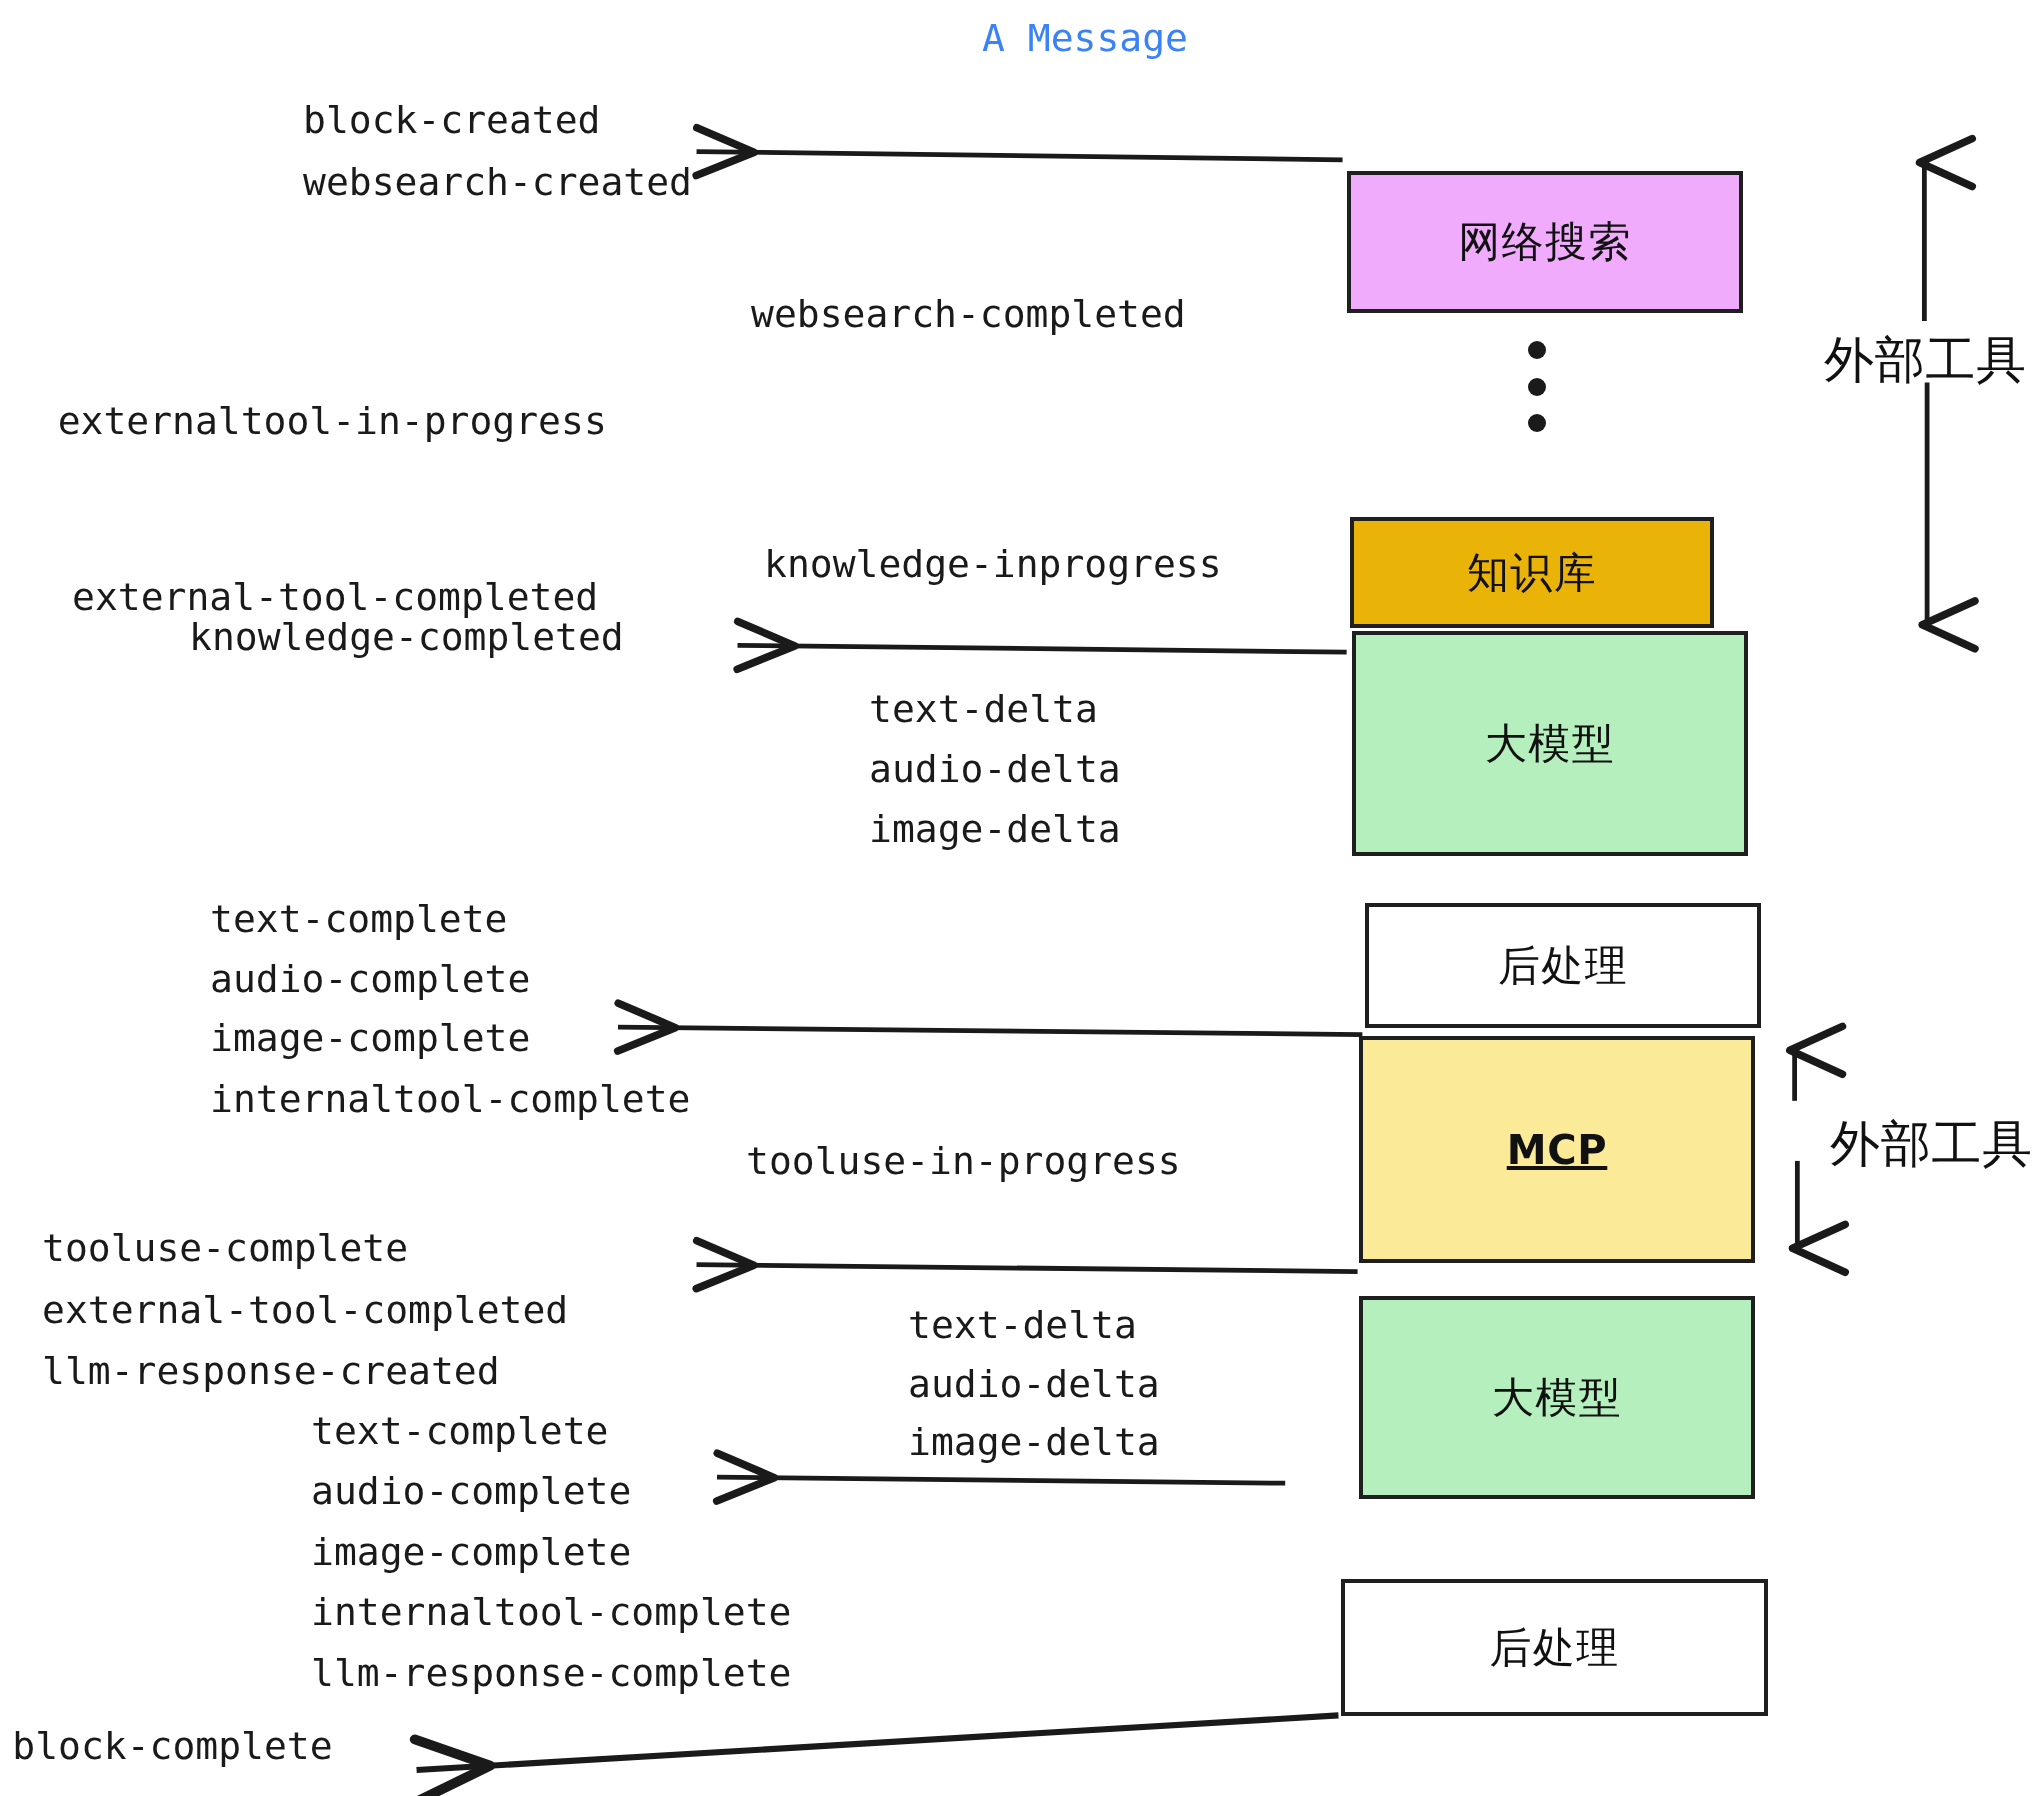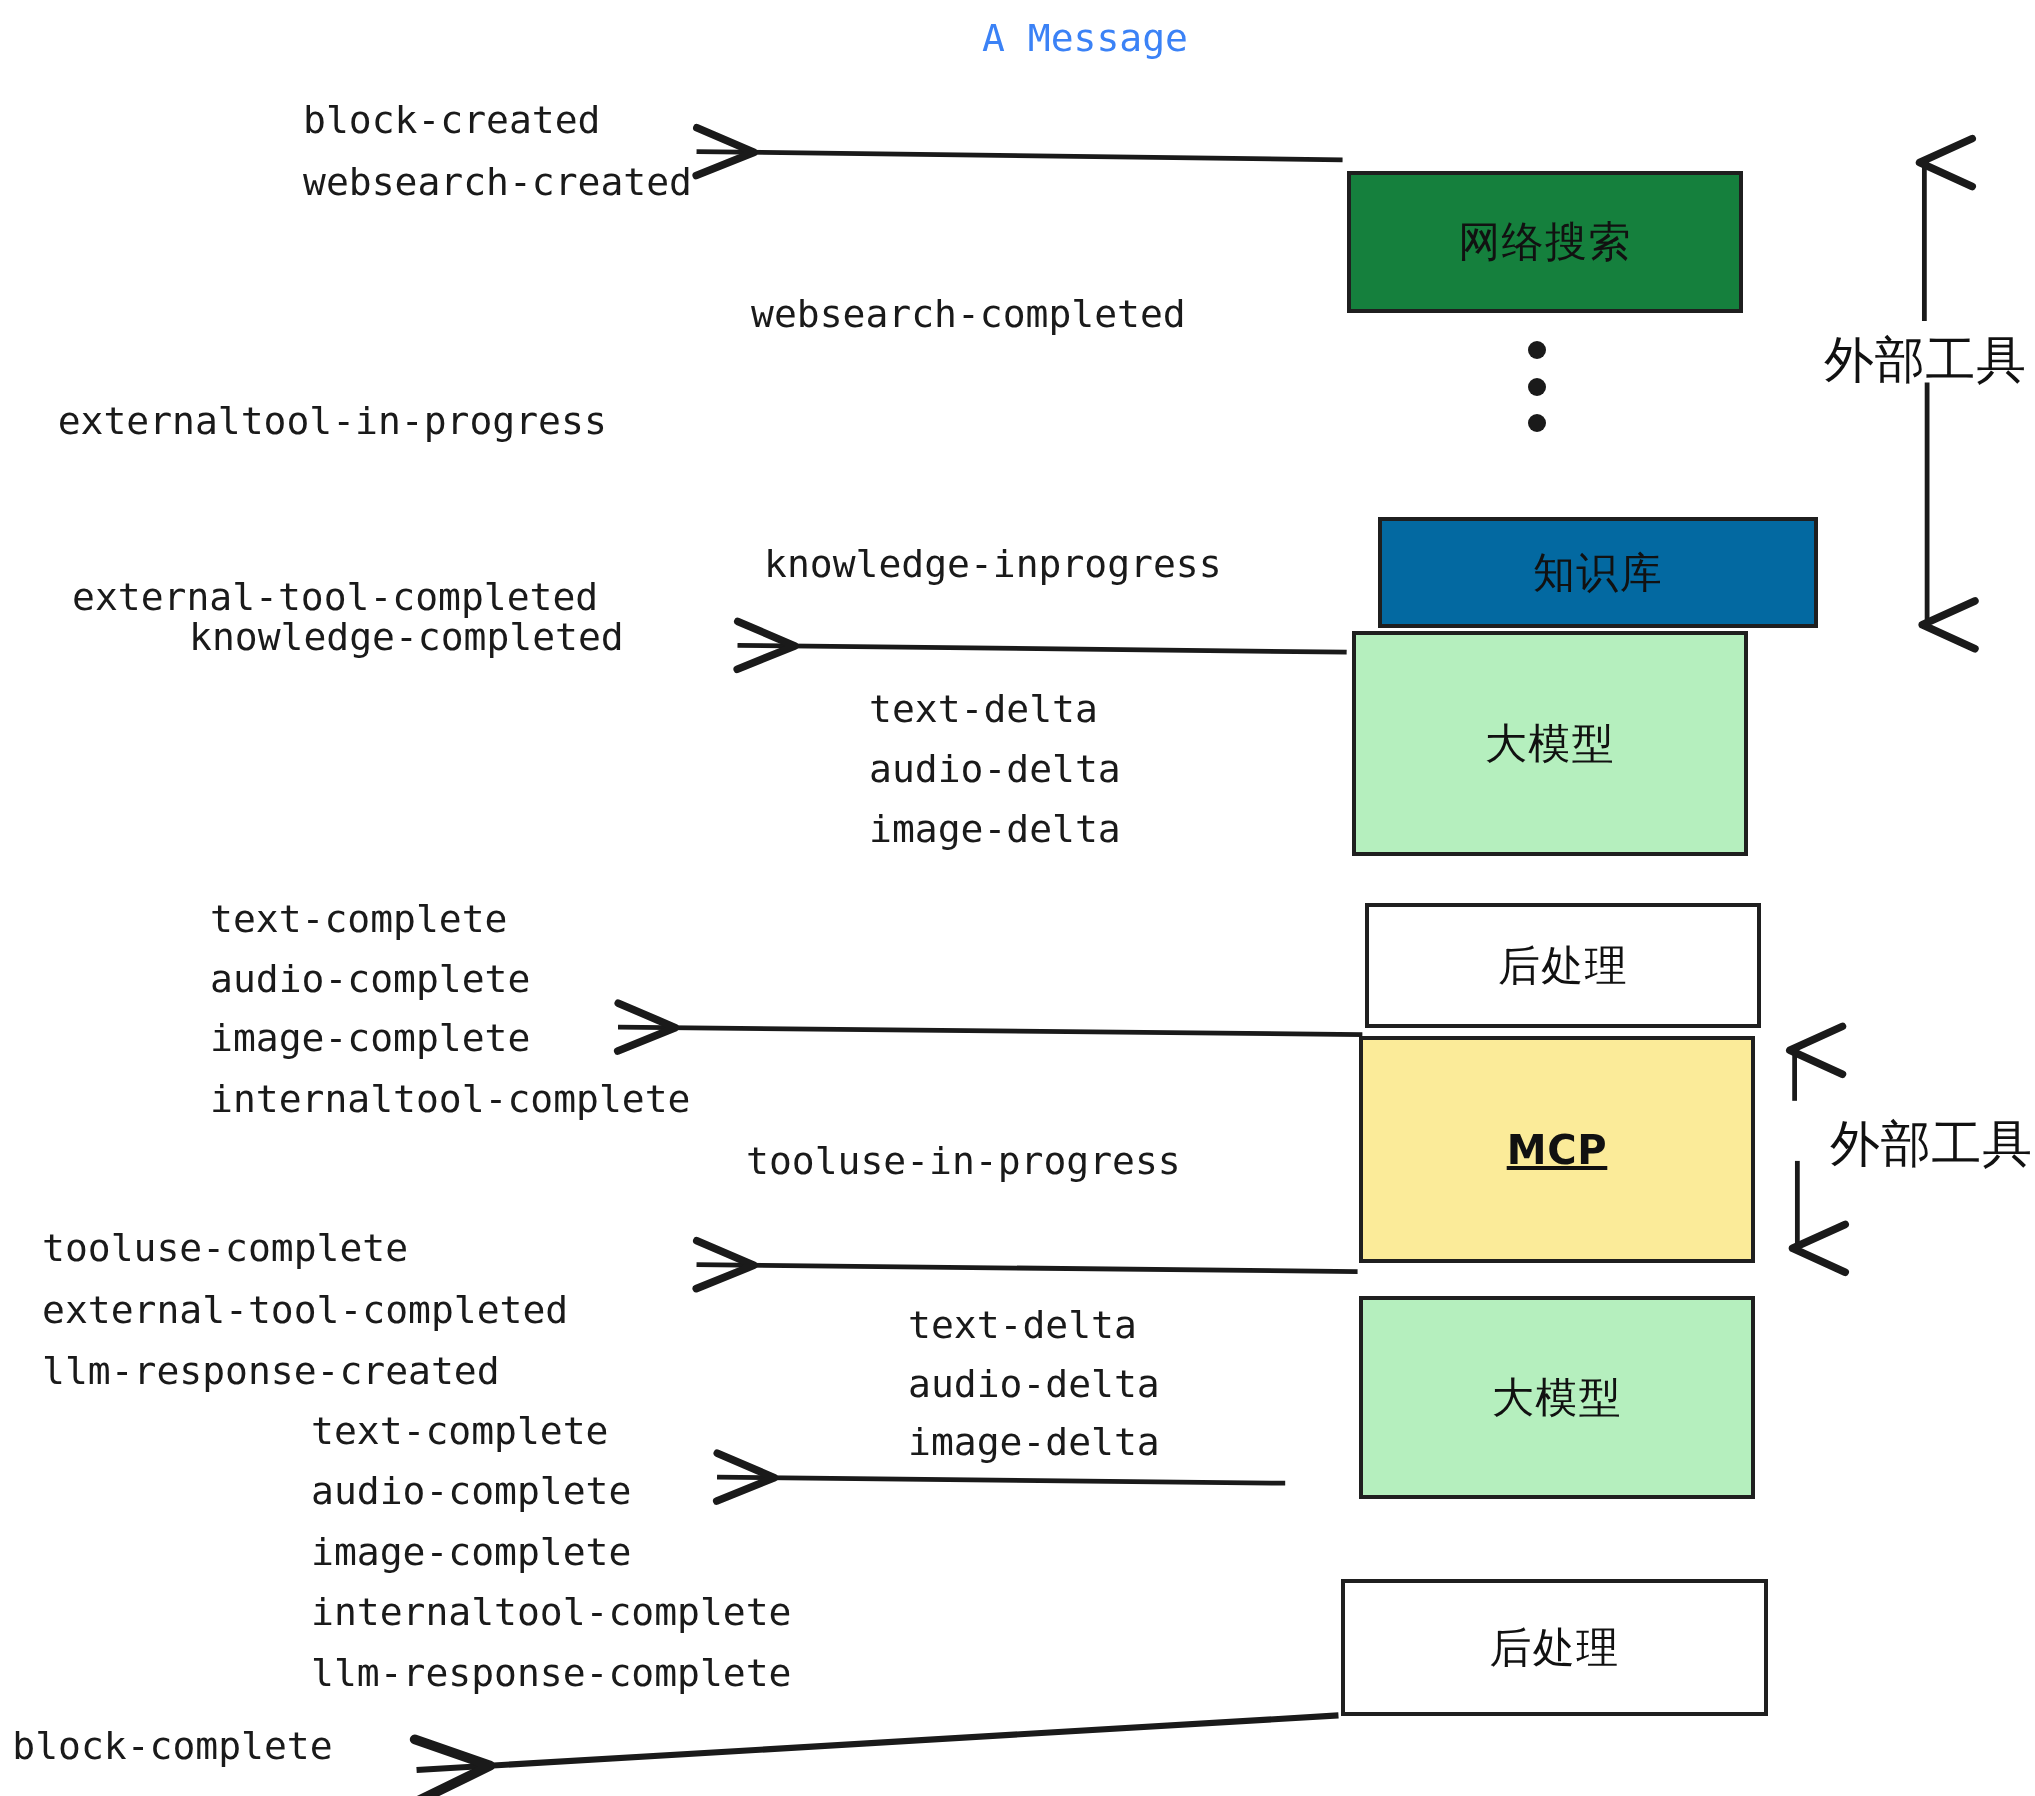"网络搜索" div.box { background: #15803d -> #f0abfc }
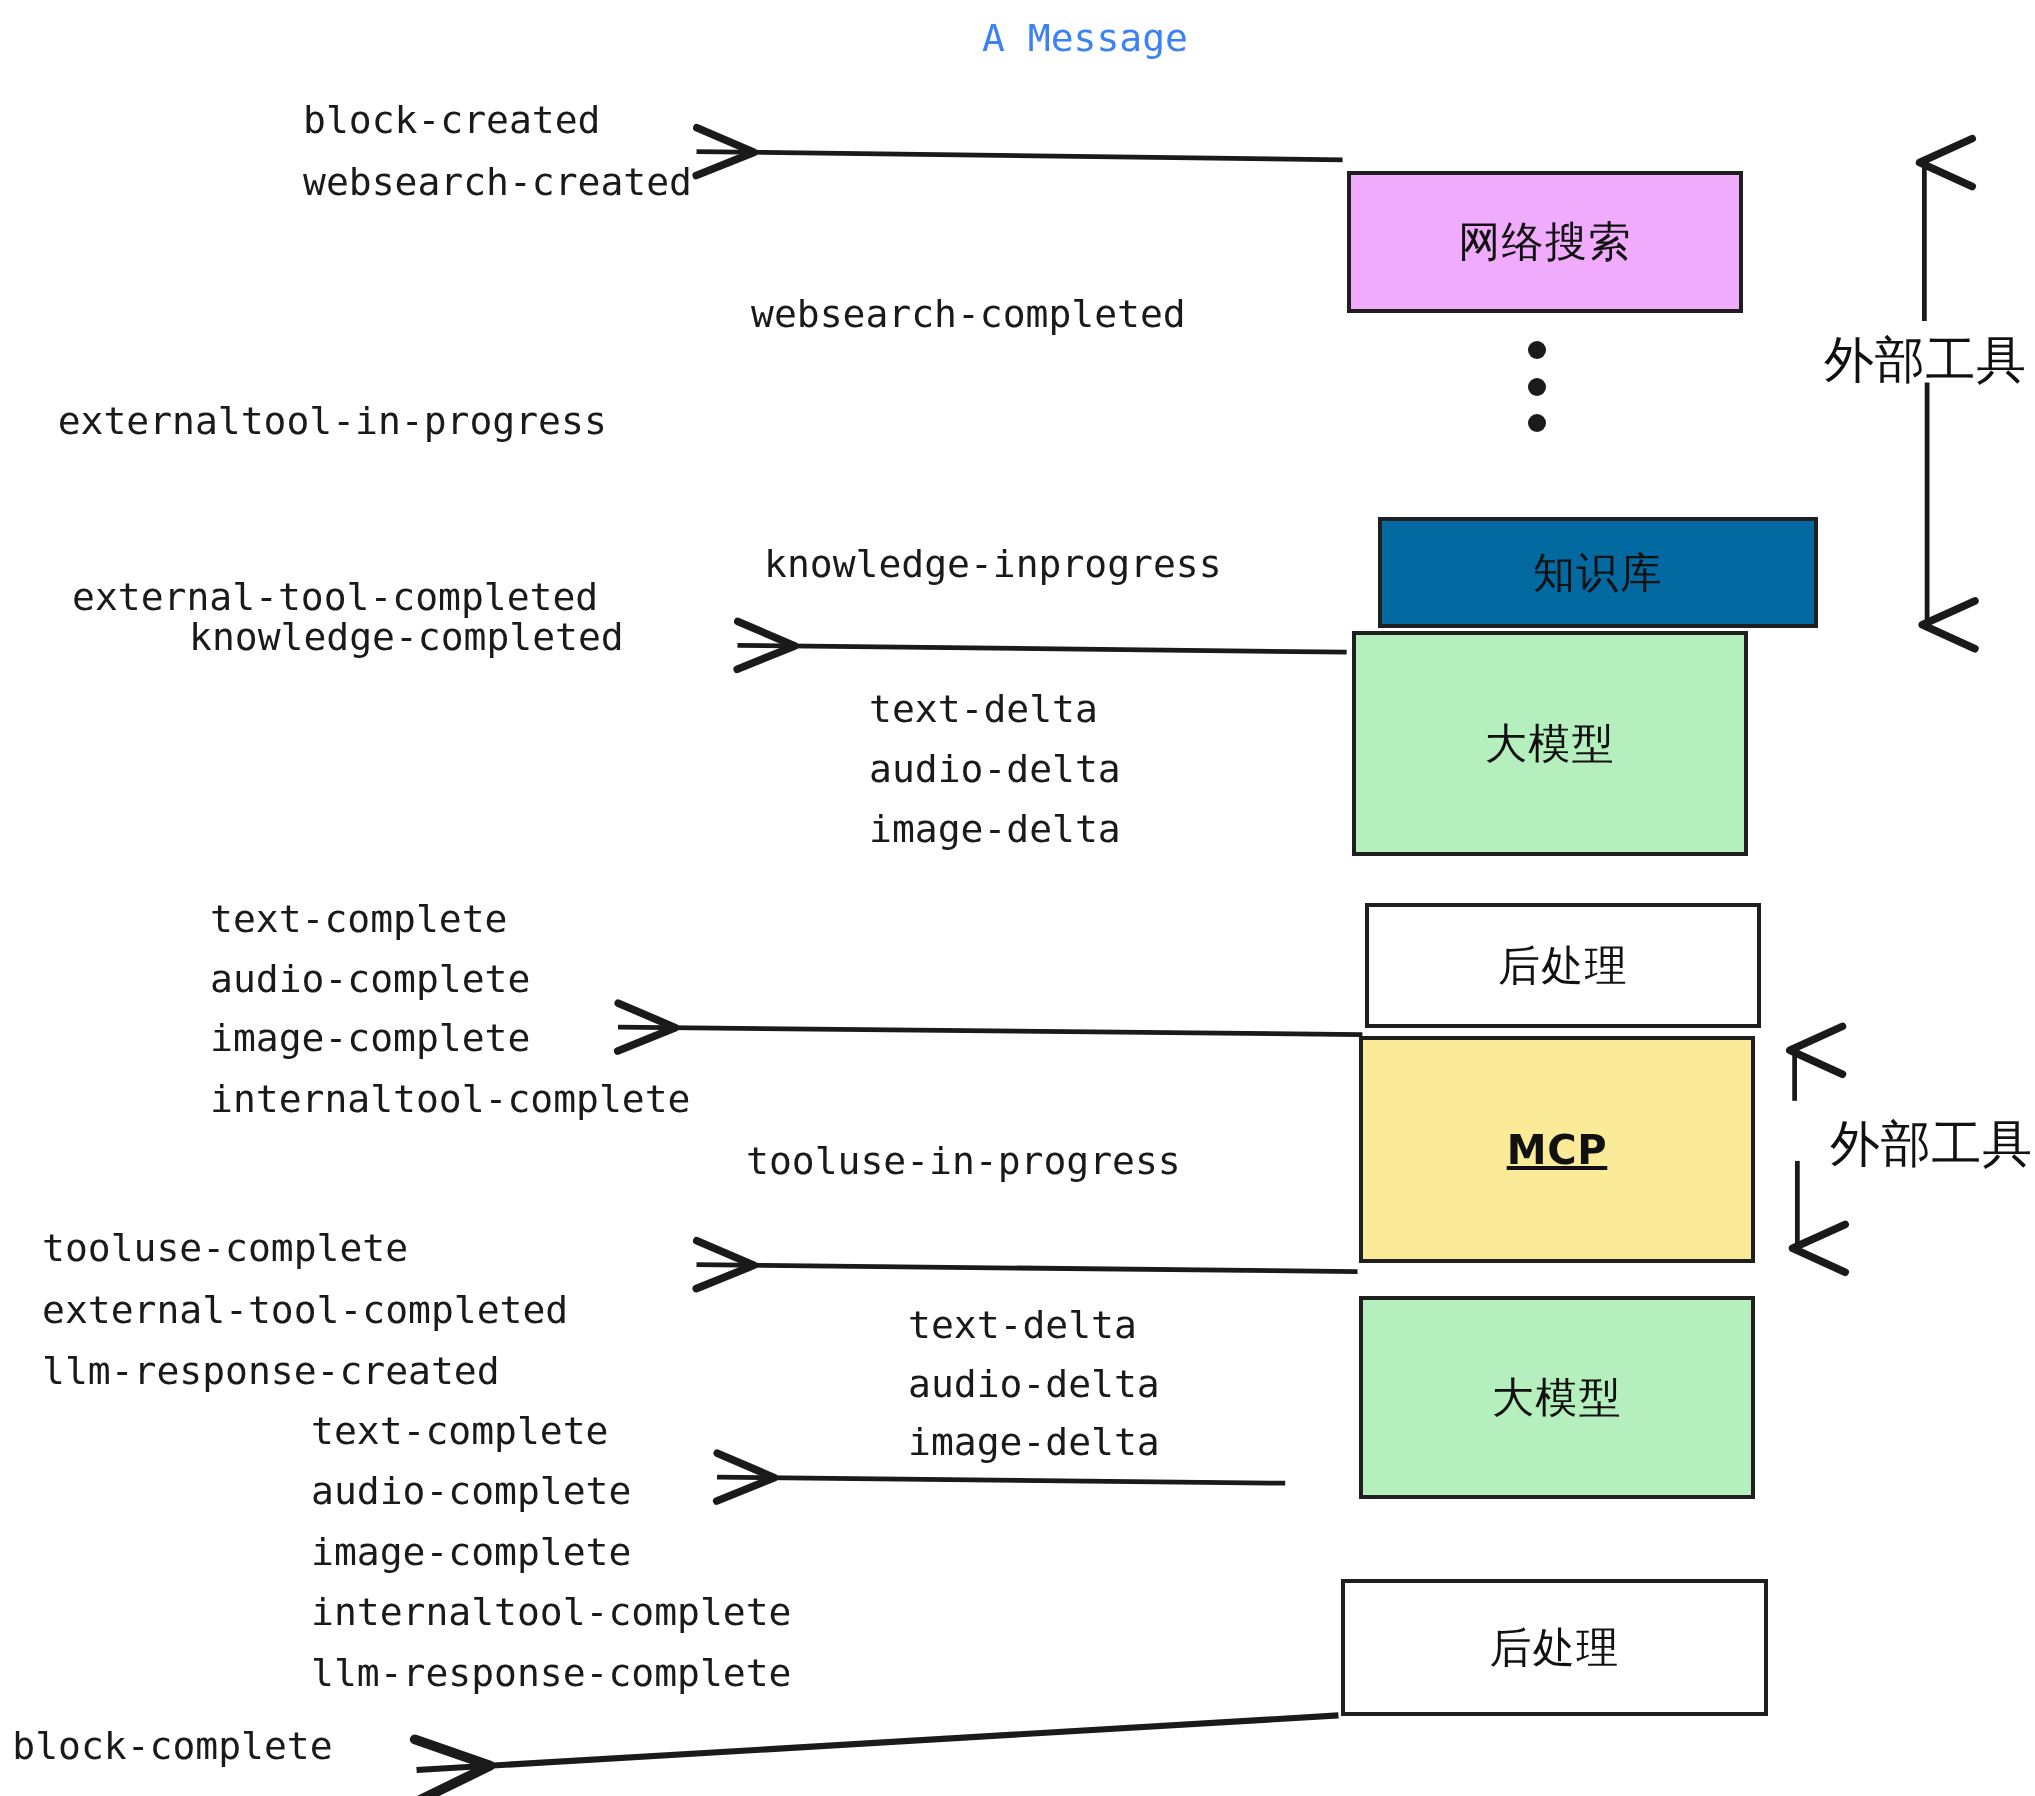"知识库" div.box { background: #0369a1 -> #eab308; margin-left: 28px -> none; width: 440px -> 364px }
